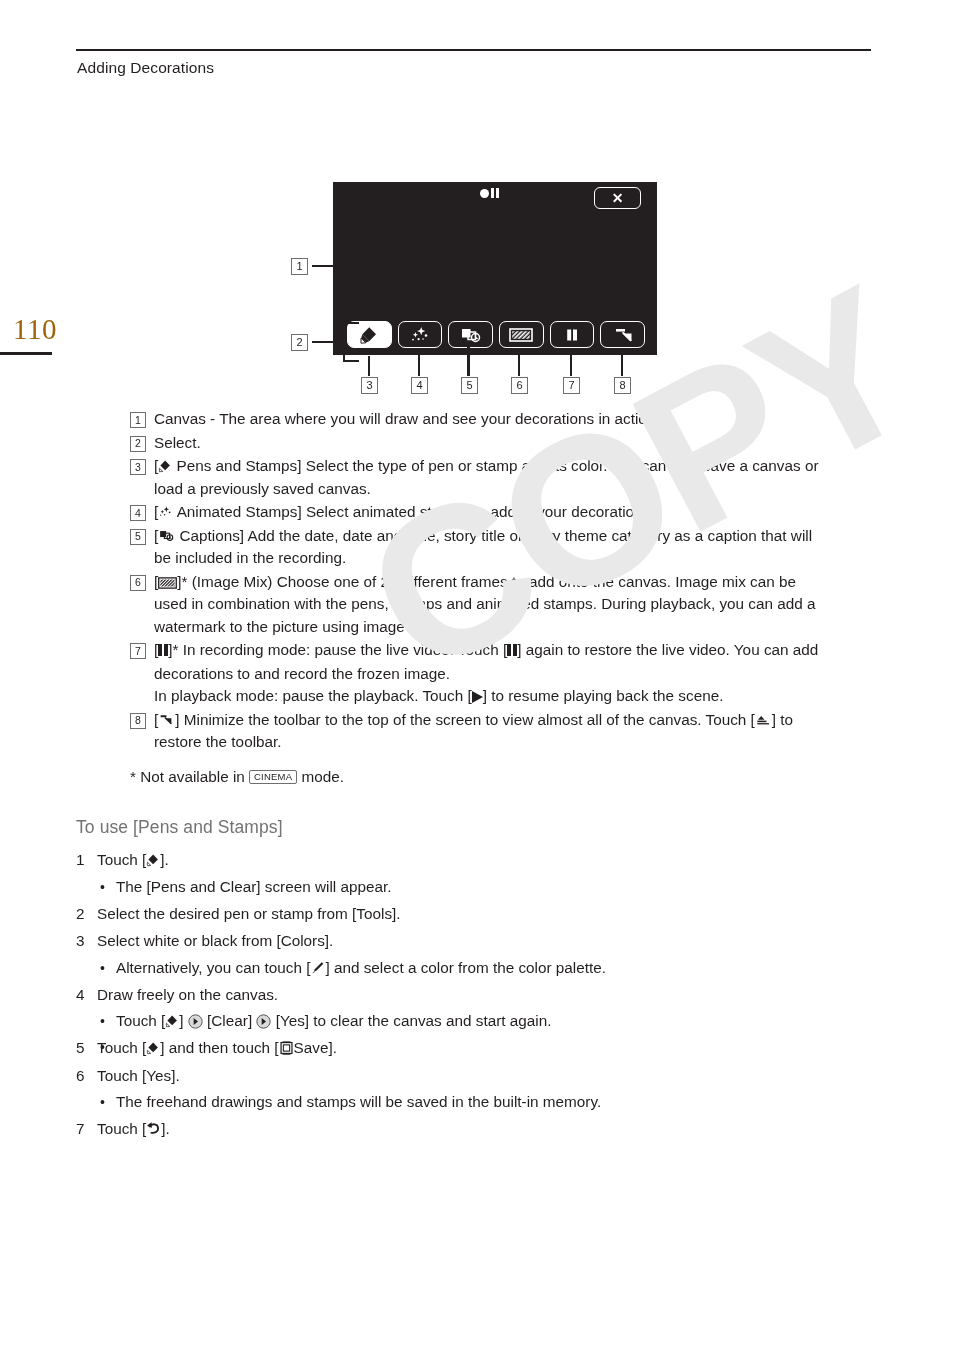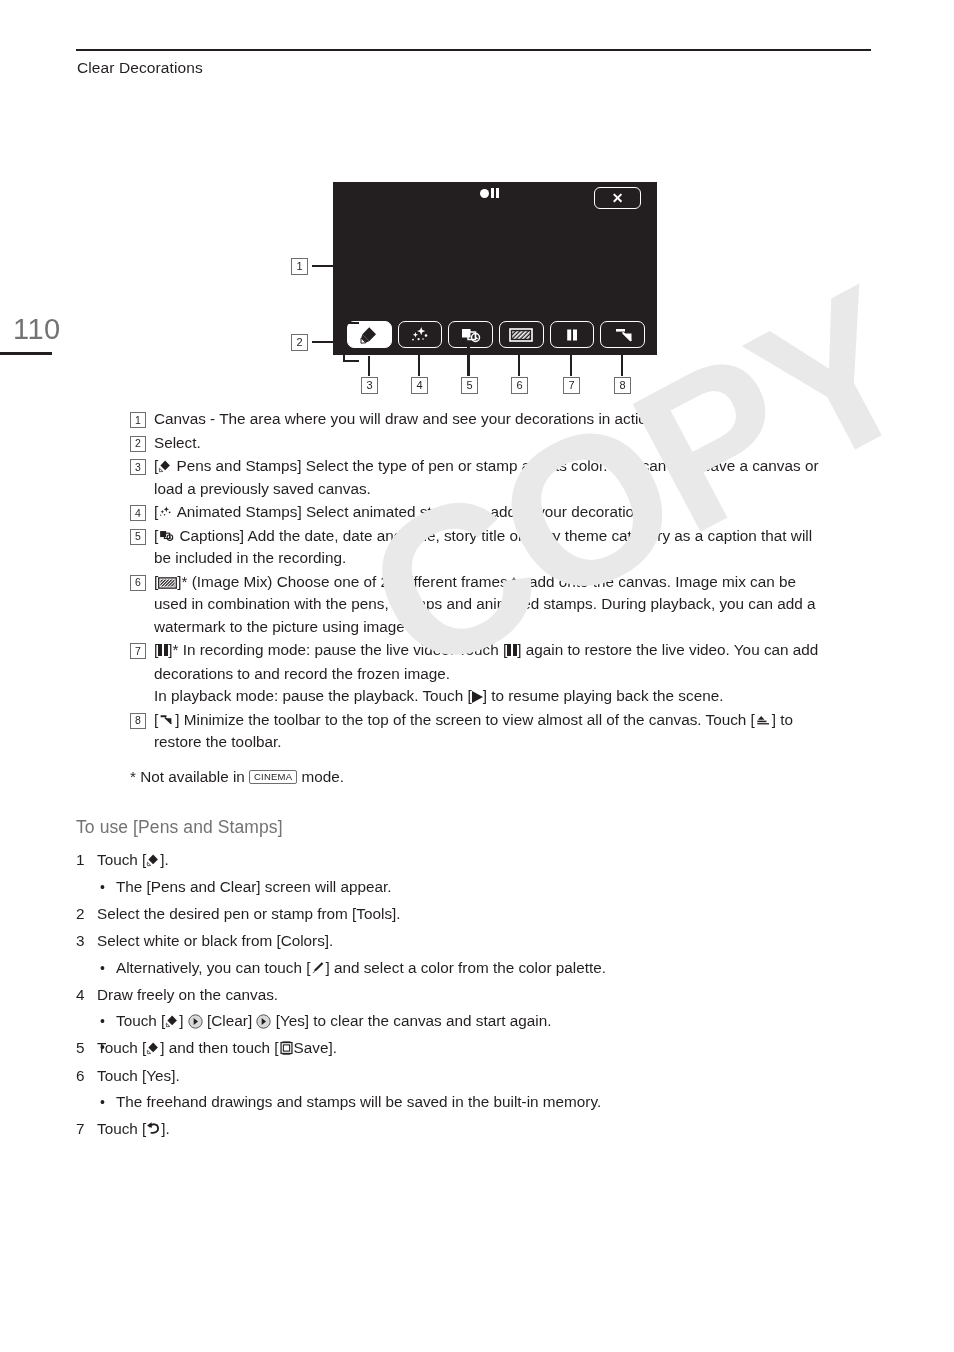"Clear Decorations" div.running-head { text: Clear -> Adding }
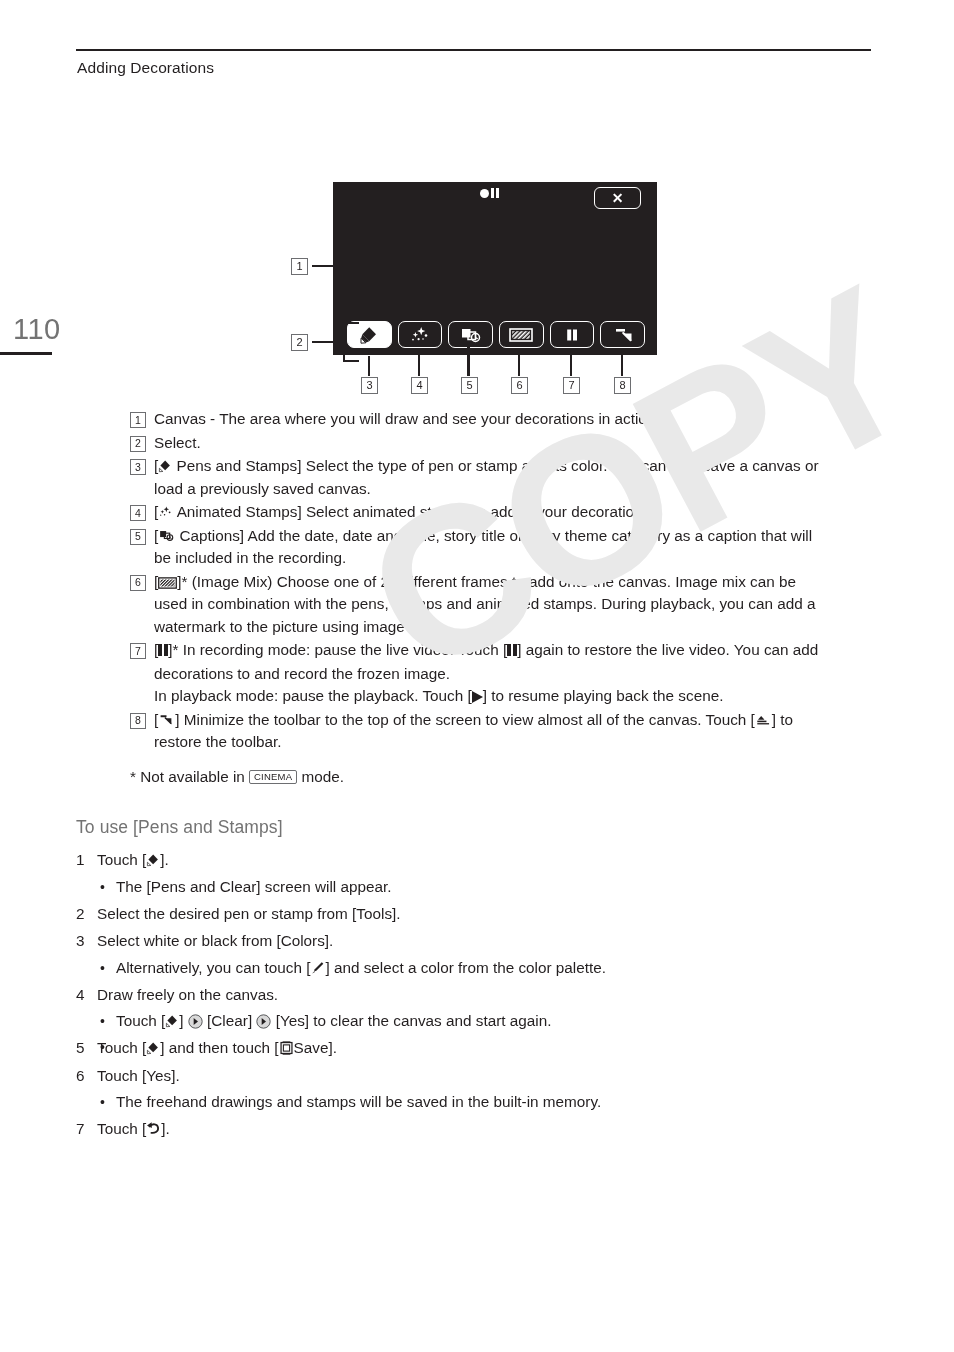"110" .page-number { color: #737373 -> #a16207; font-family: none -> Liberation Serif, serif }
